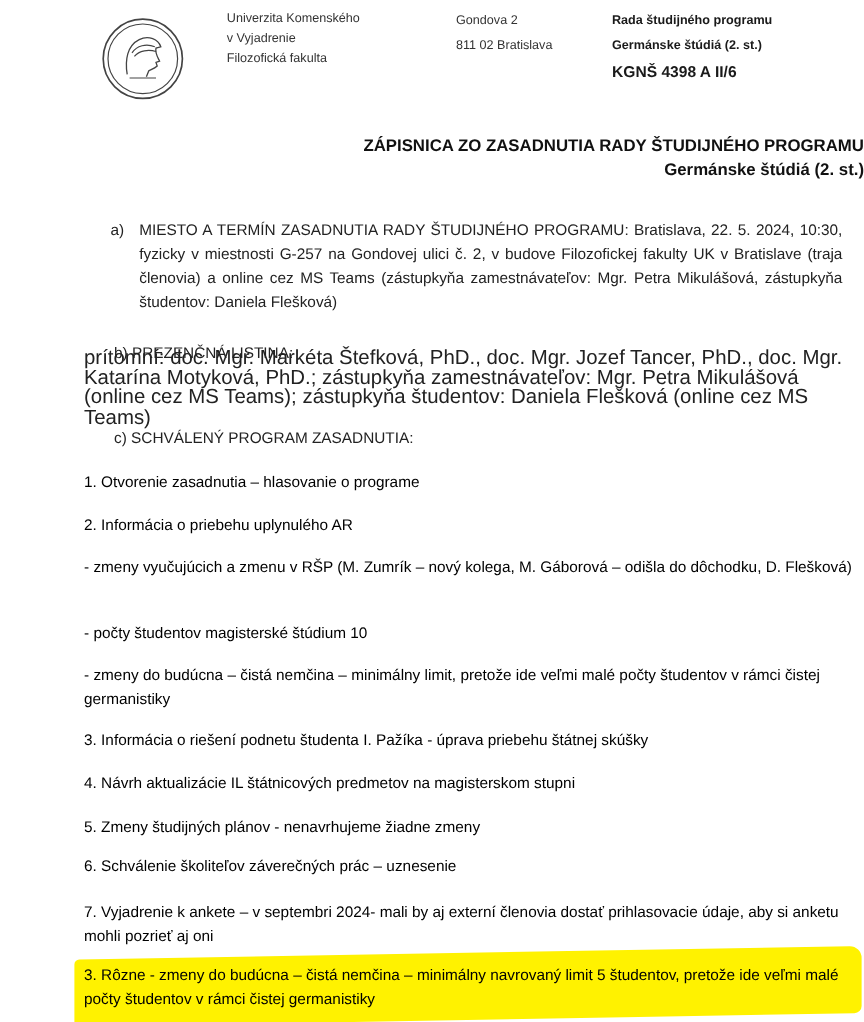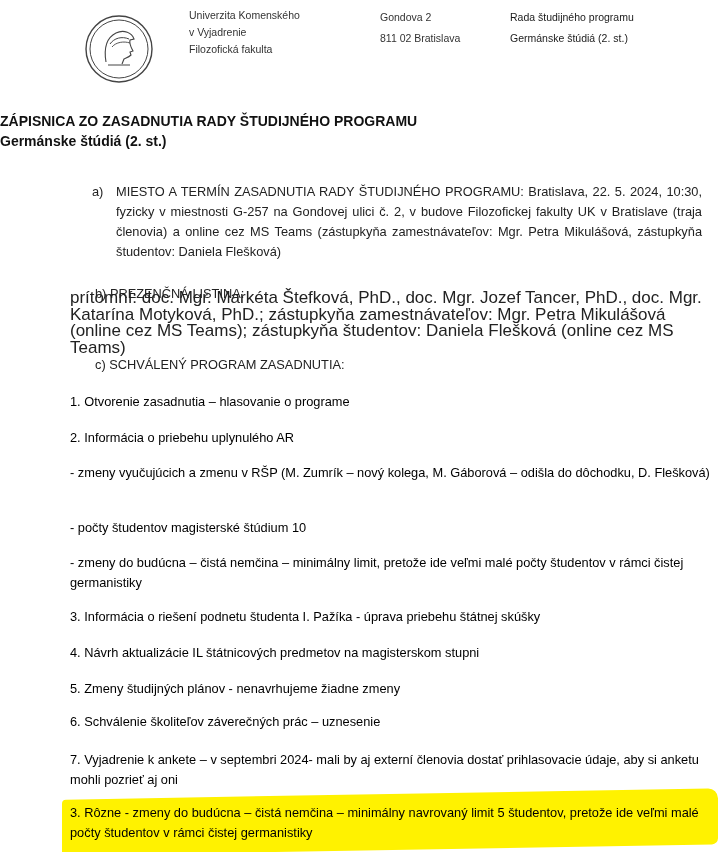"Rada študijného programu" .hdr-board { font-weight: normal -> bold }
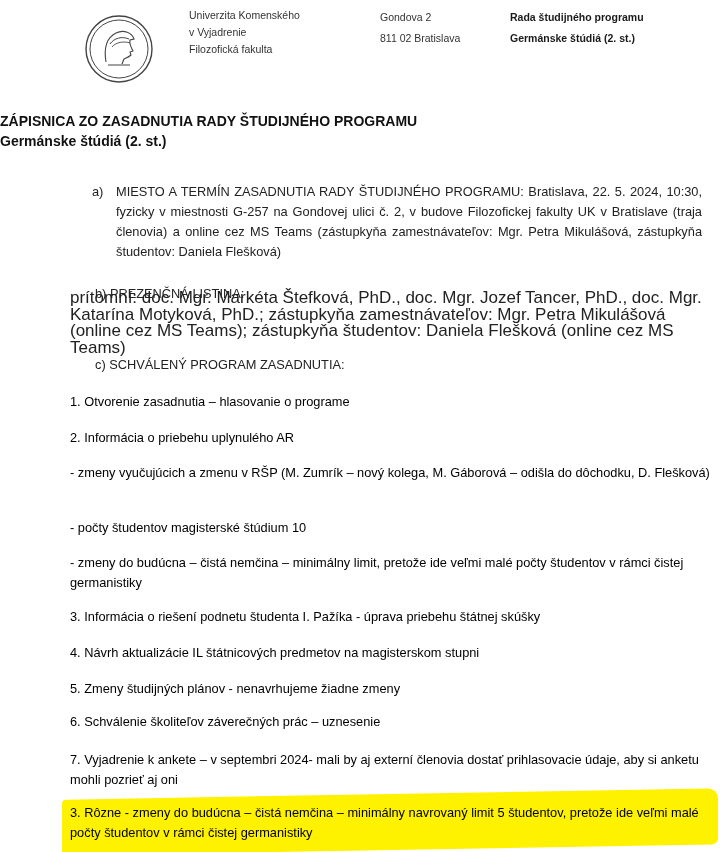"KGNŠ 4398 A II/6" div.code { html: none -> <div>KGNŠ 4398 A II/6</div> }
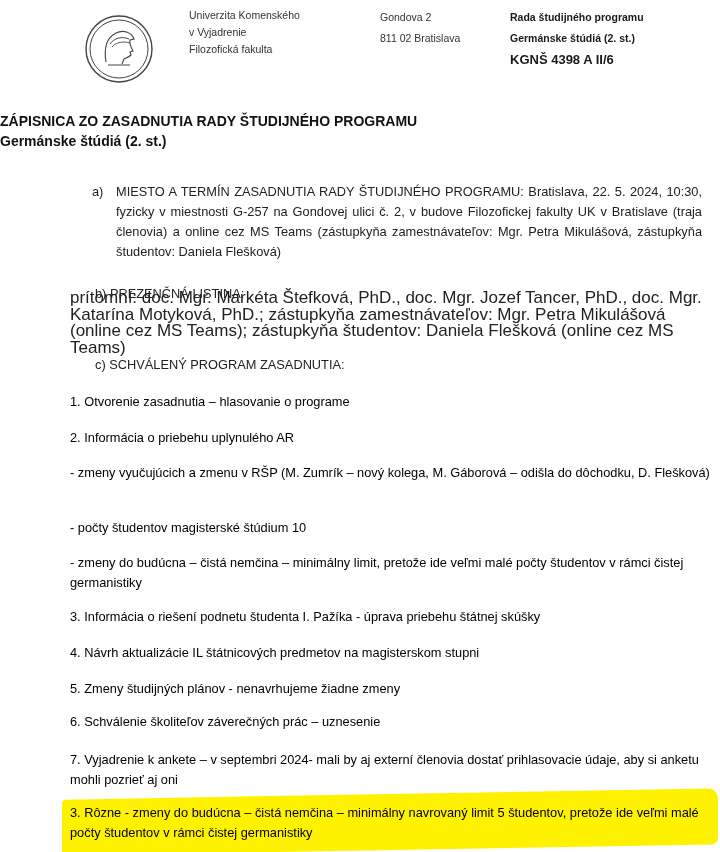"ZÁPISNICA ZO ZASADNUTIA RADY ŠTUDIJNÉHO" .title { text-align: left -> right }
